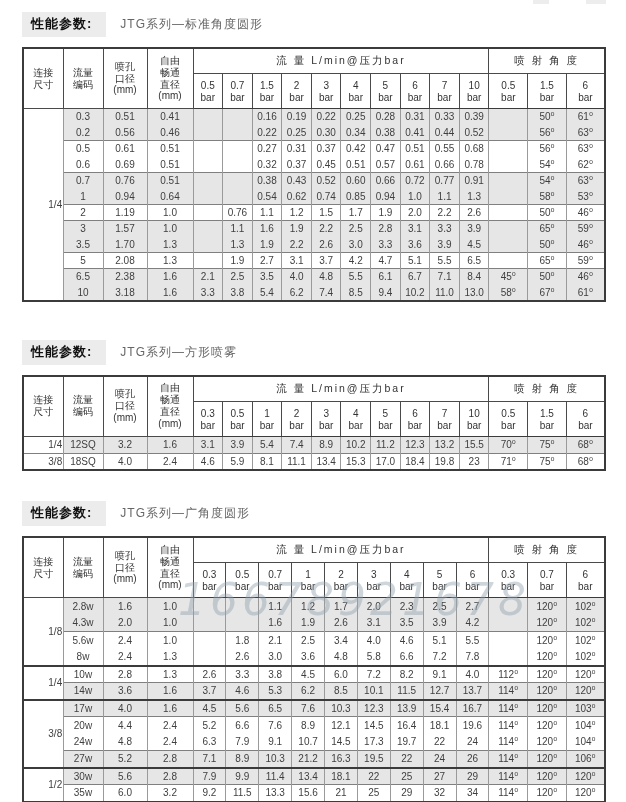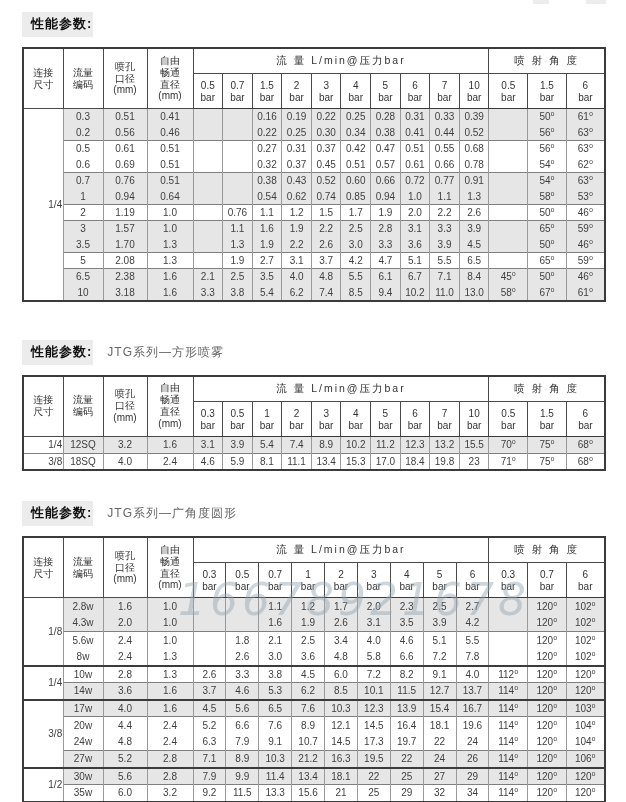"性能参数:" .badge { padding: 3px 1px 4px 9px -> 3px 14px 4px 9px }
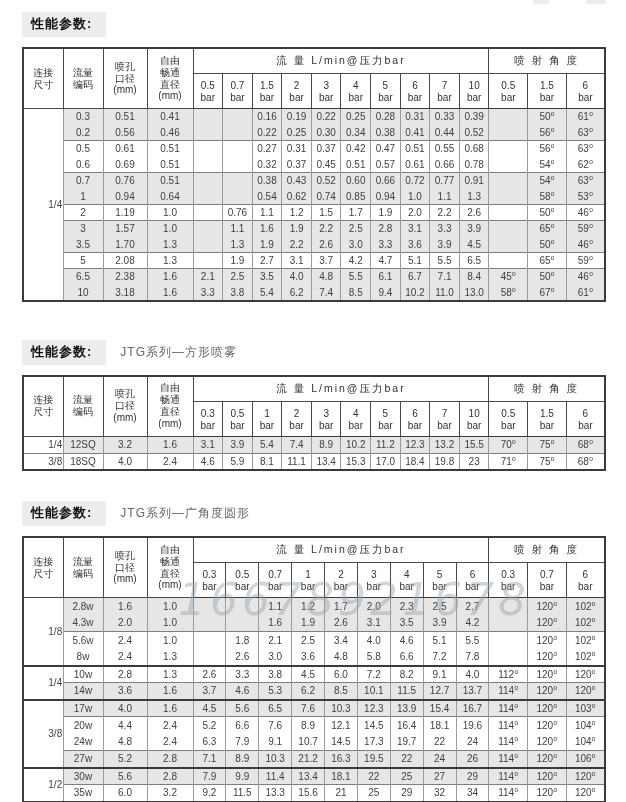"JTG系列—标准角度圆形" span.subtitle { html: none -> <span>JTG系列—标准角度圆形</span> }
